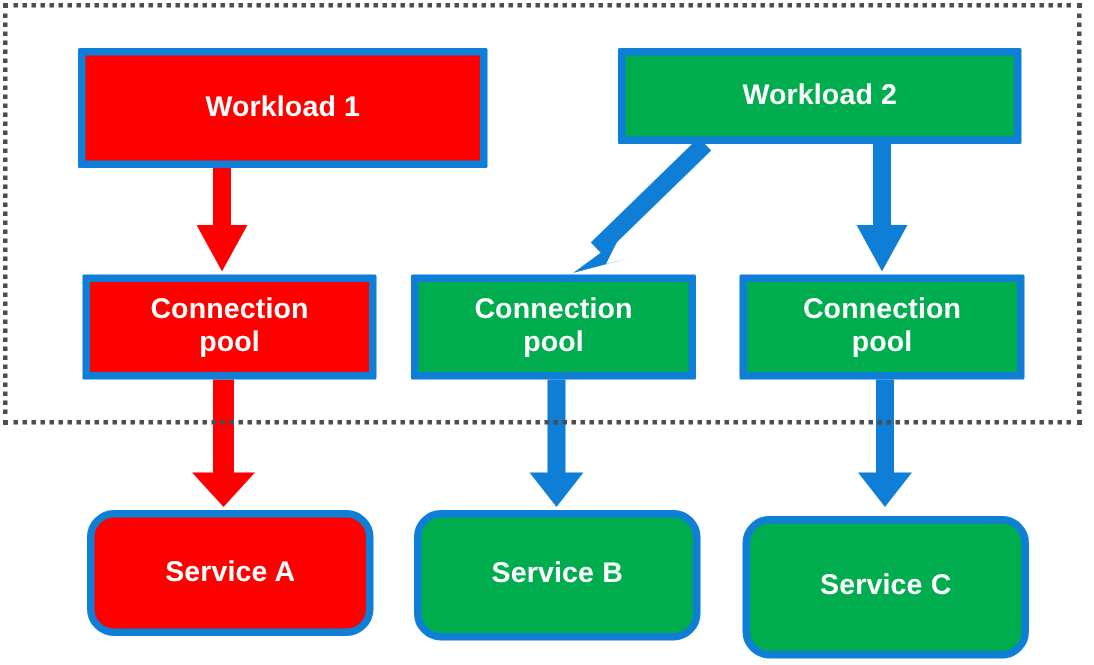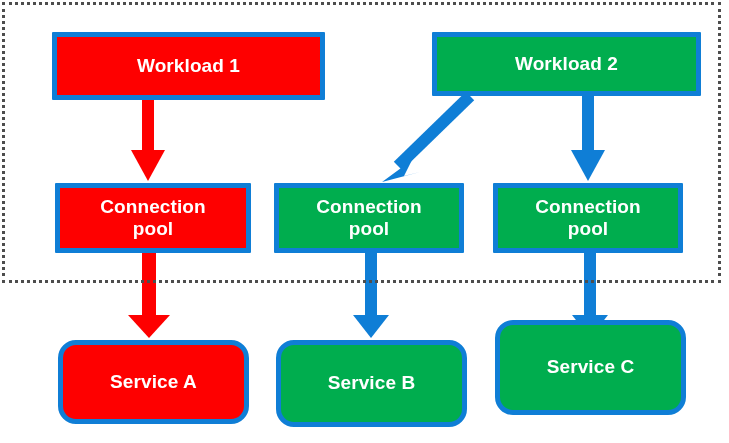"Workload 1" div.node { height: 68px -> 80px }
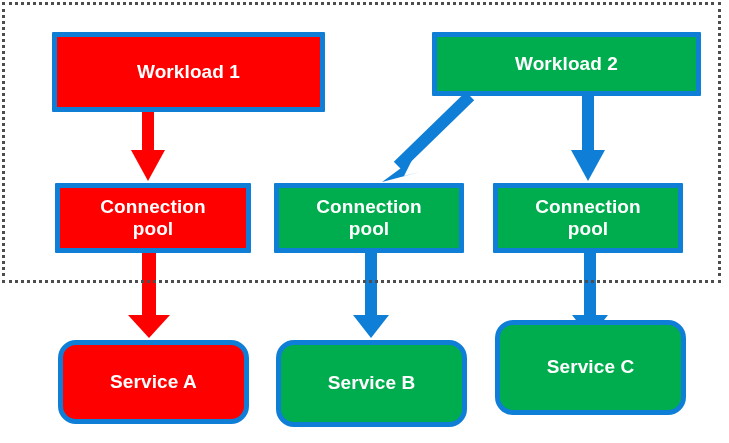"Workload 2" div.node { left: 432px -> 412px }
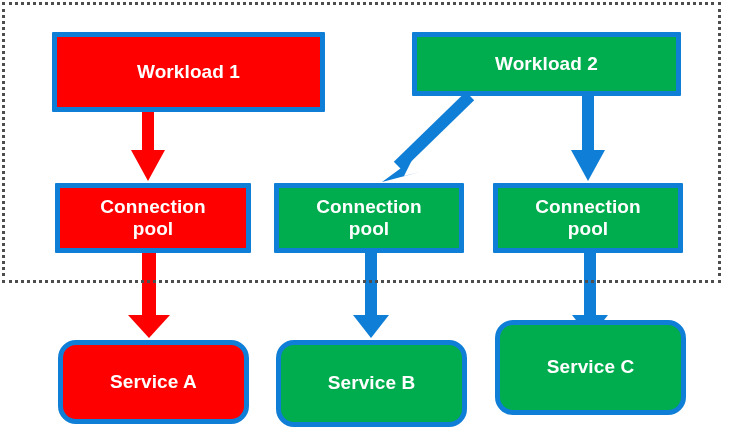"Service C" div.node { top: 320px -> 344px }
